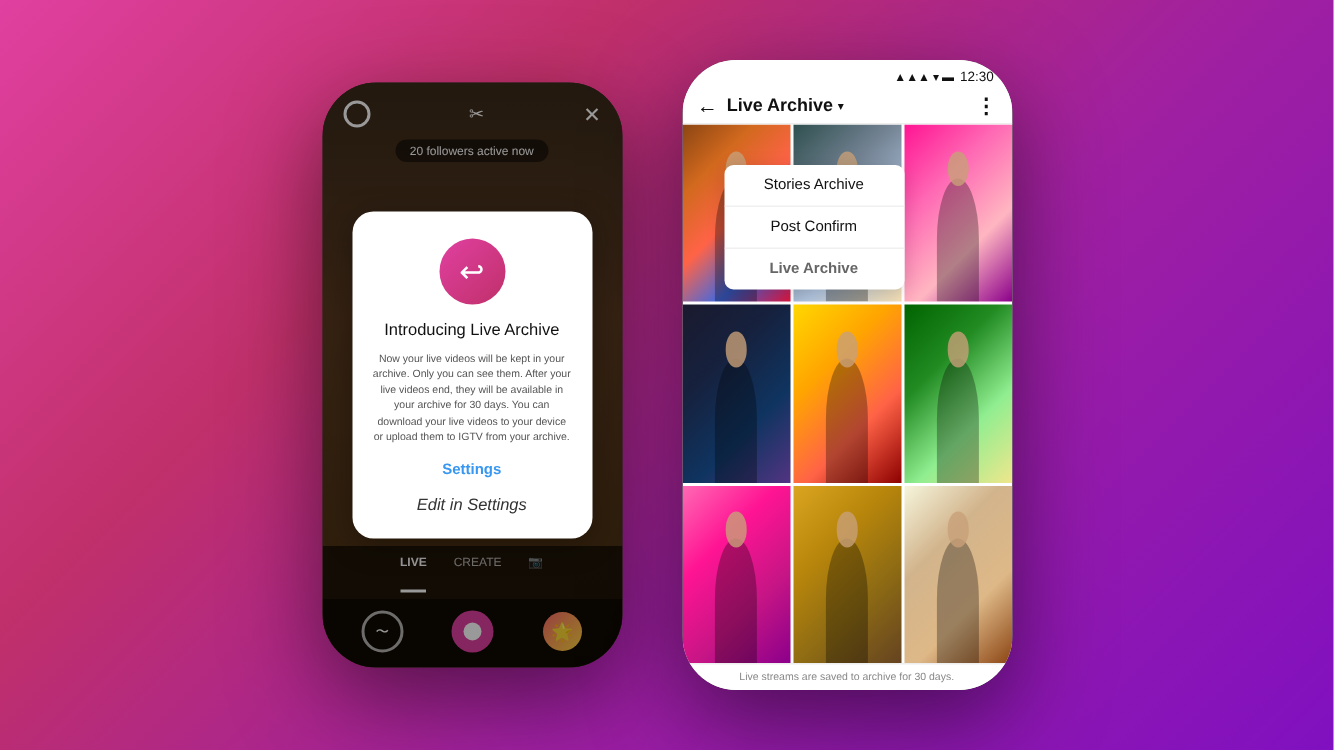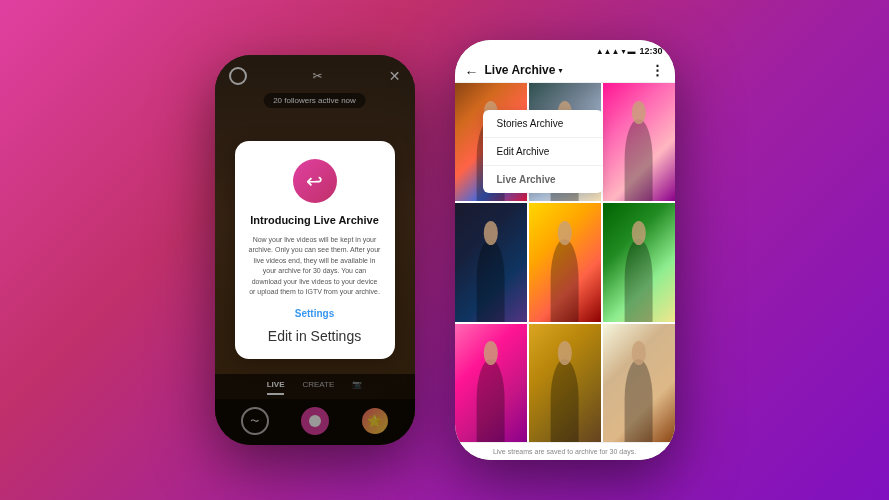"12:30" .status-time { font-weight: 700 -> 400 }
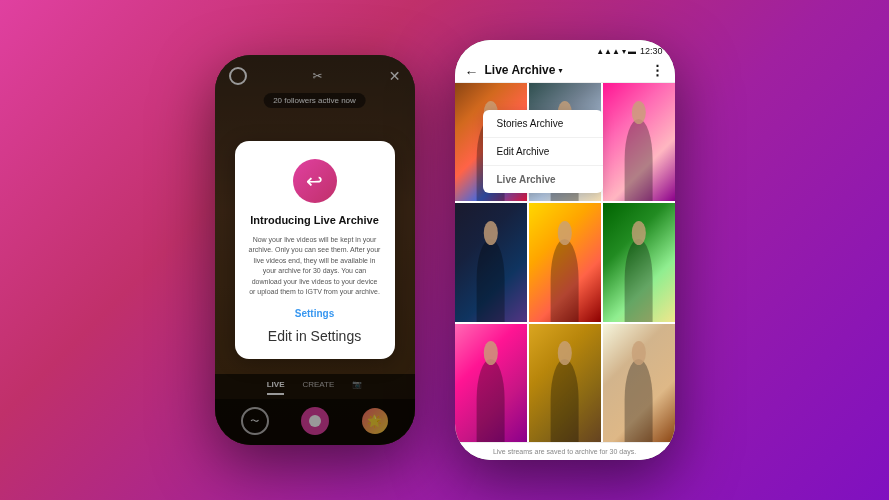"Stories Archive" .dropdown-item { text-align: none -> center }
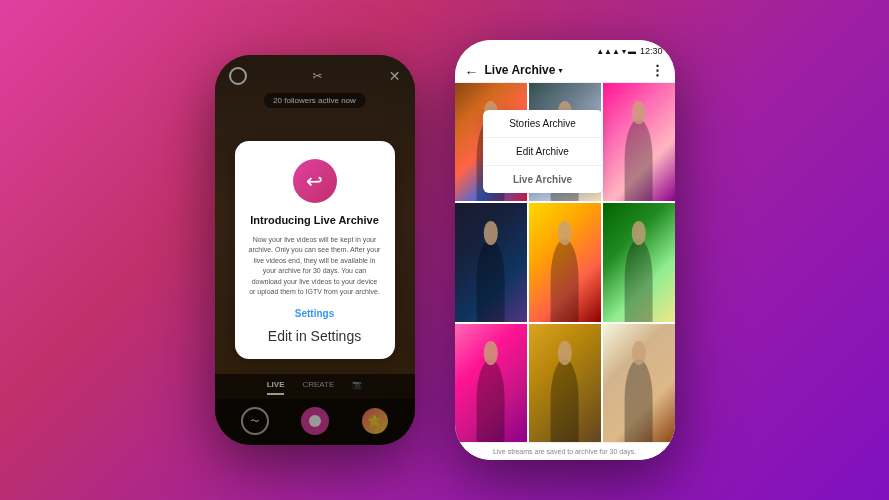"Edit Archive" div.dropdown-item { text: Edit Archive -> Post Confirm }
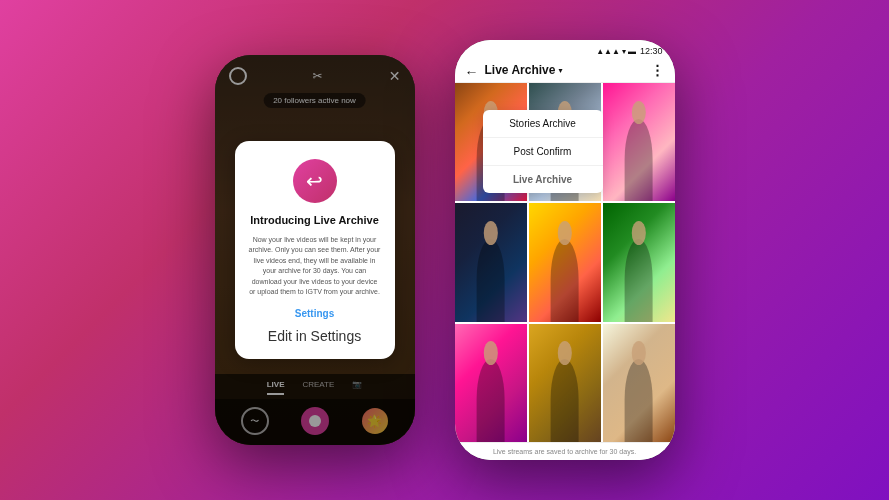"Introducing Live Archive" .modal-title { font-weight: 700 -> 400 }
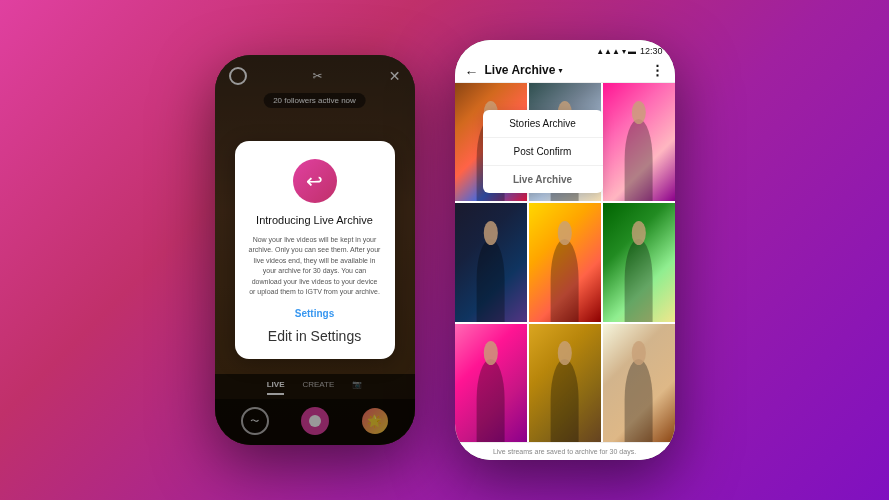"Edit in Settings" .modal-settings { font-size: 14px -> 11px; font-style: none -> italic }
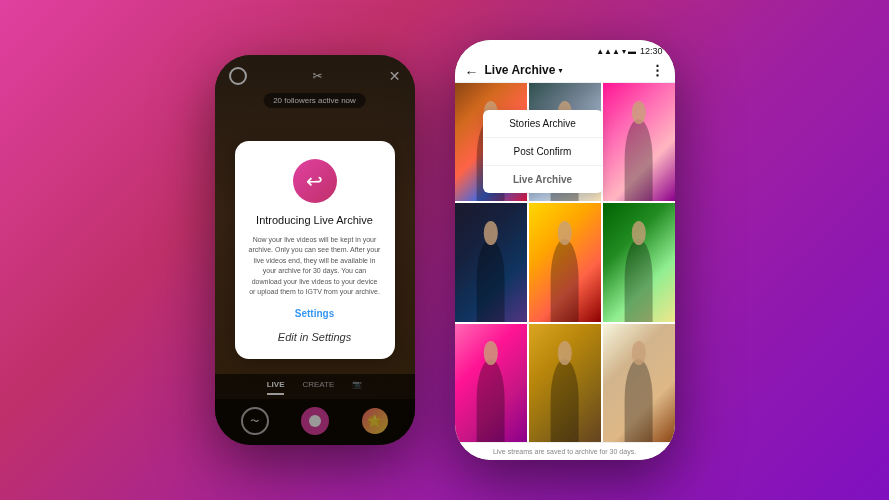"LIVE" .live-tab-text.active { padding-bottom: 4px -> 14px }
